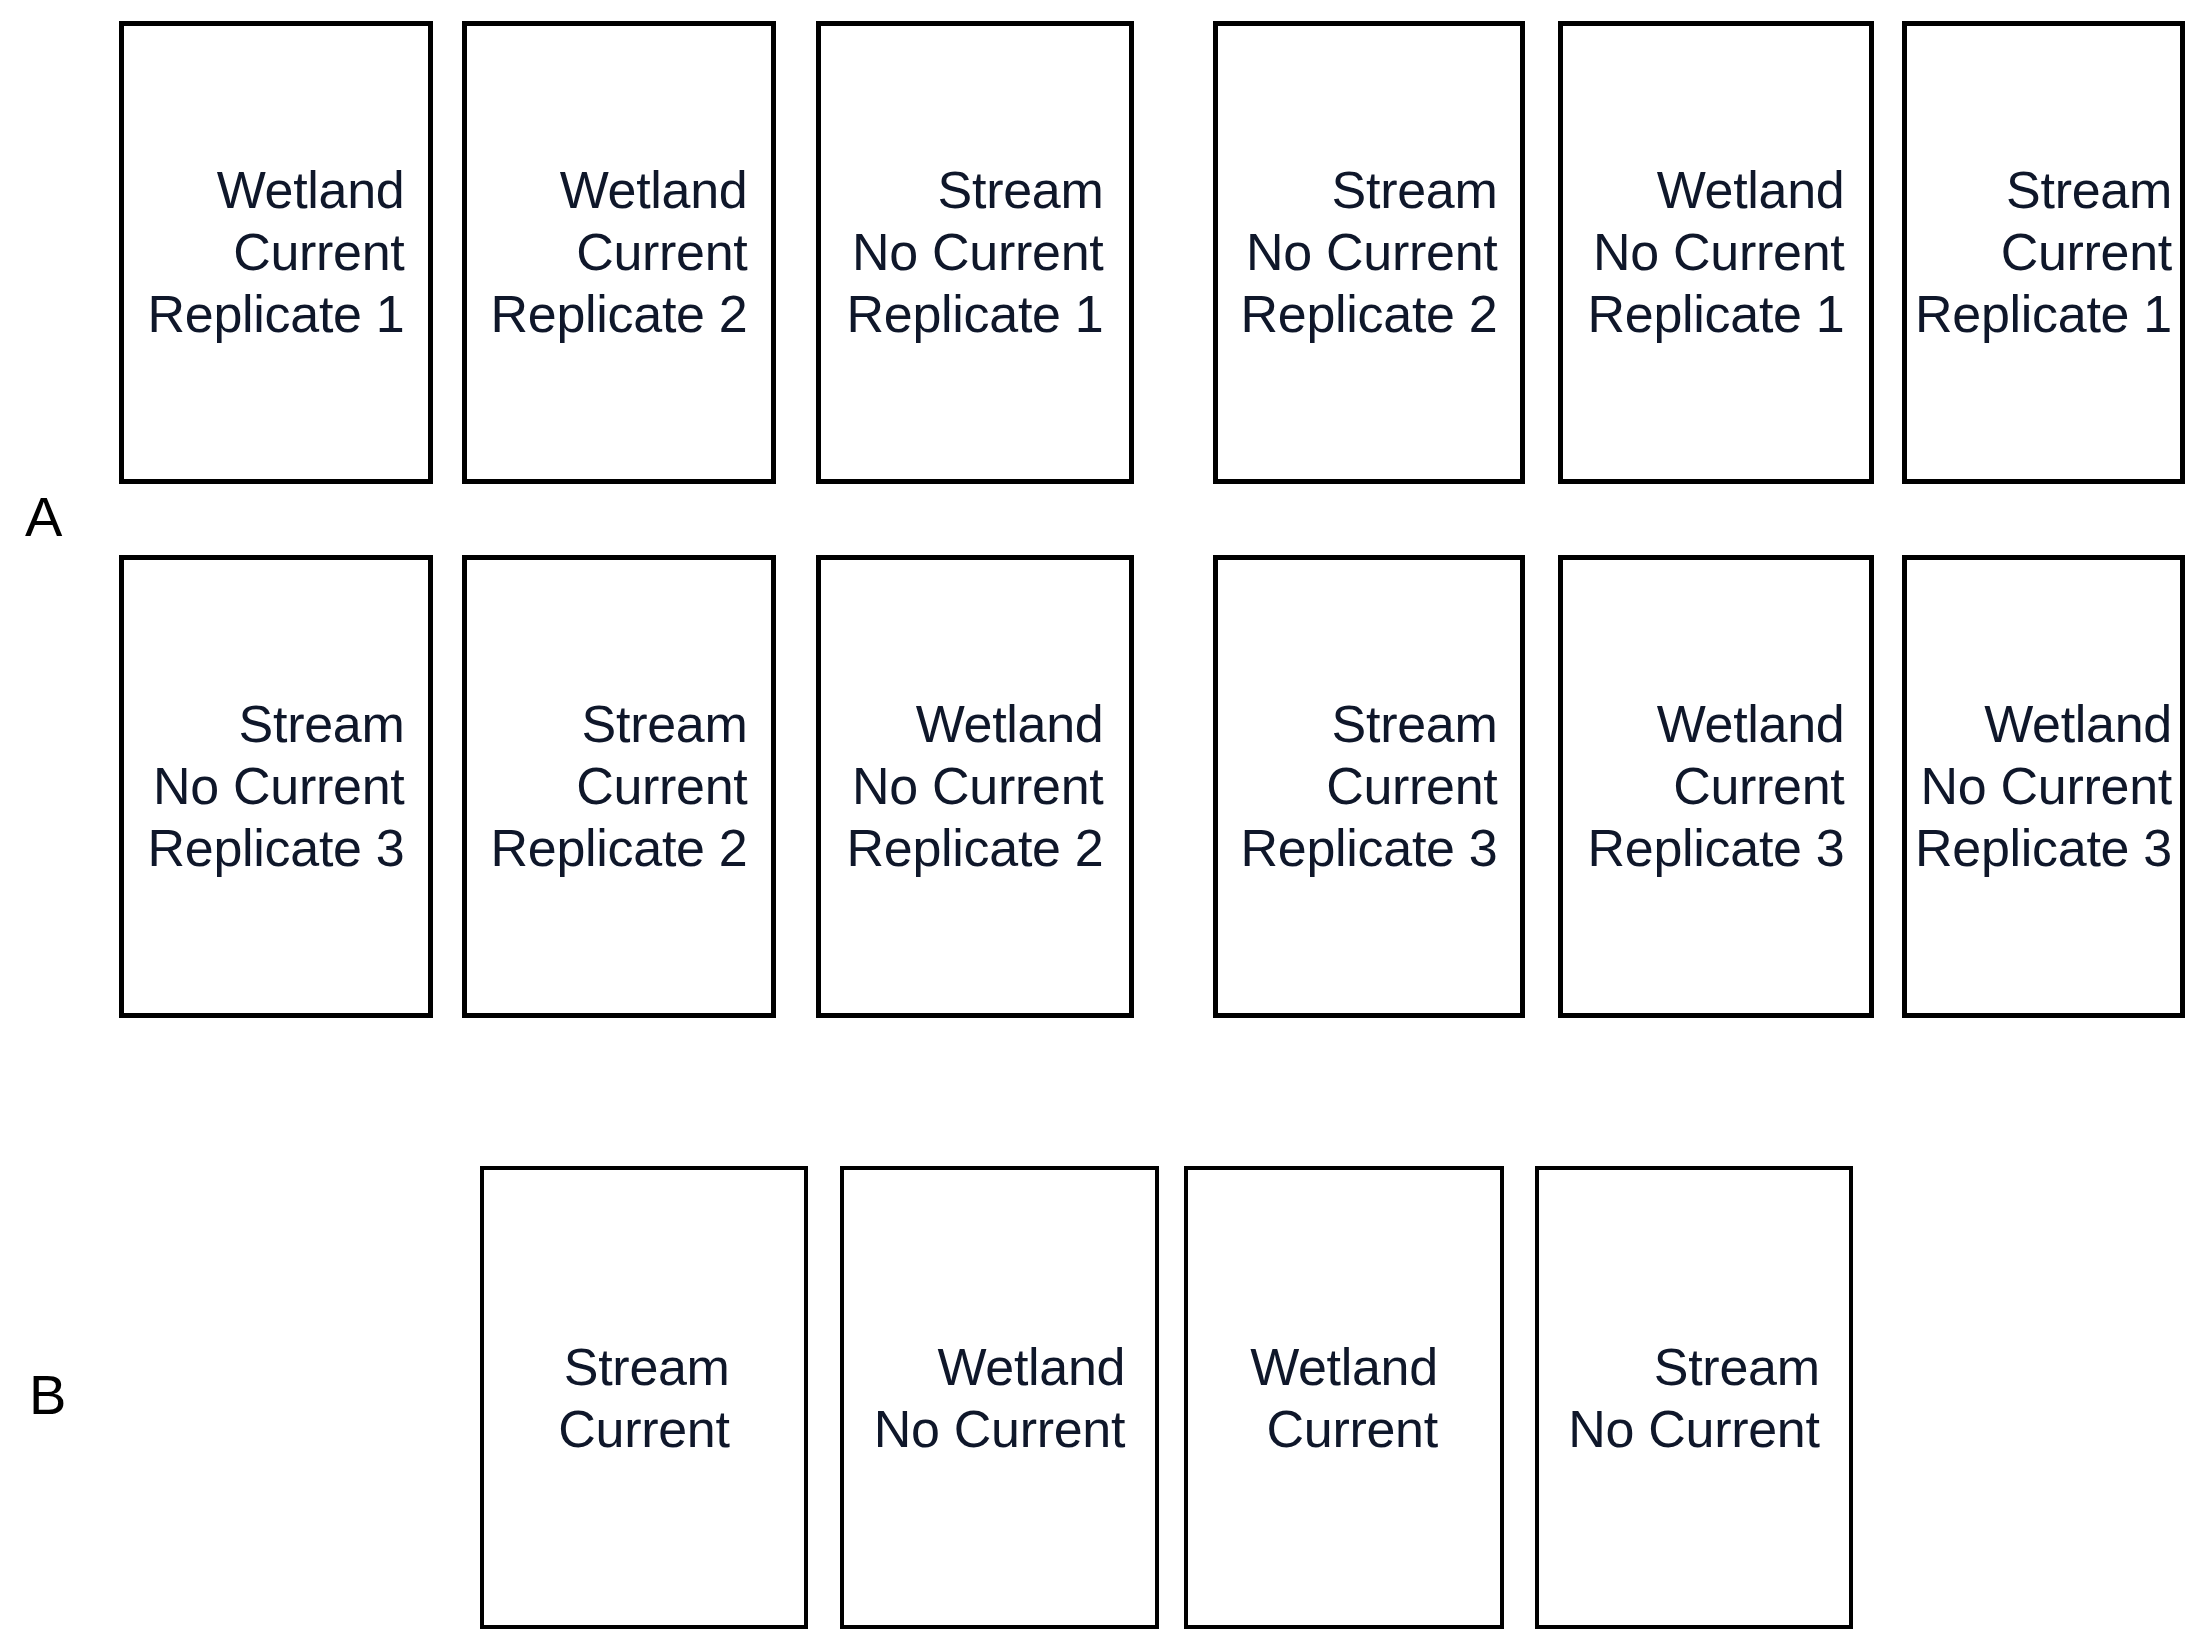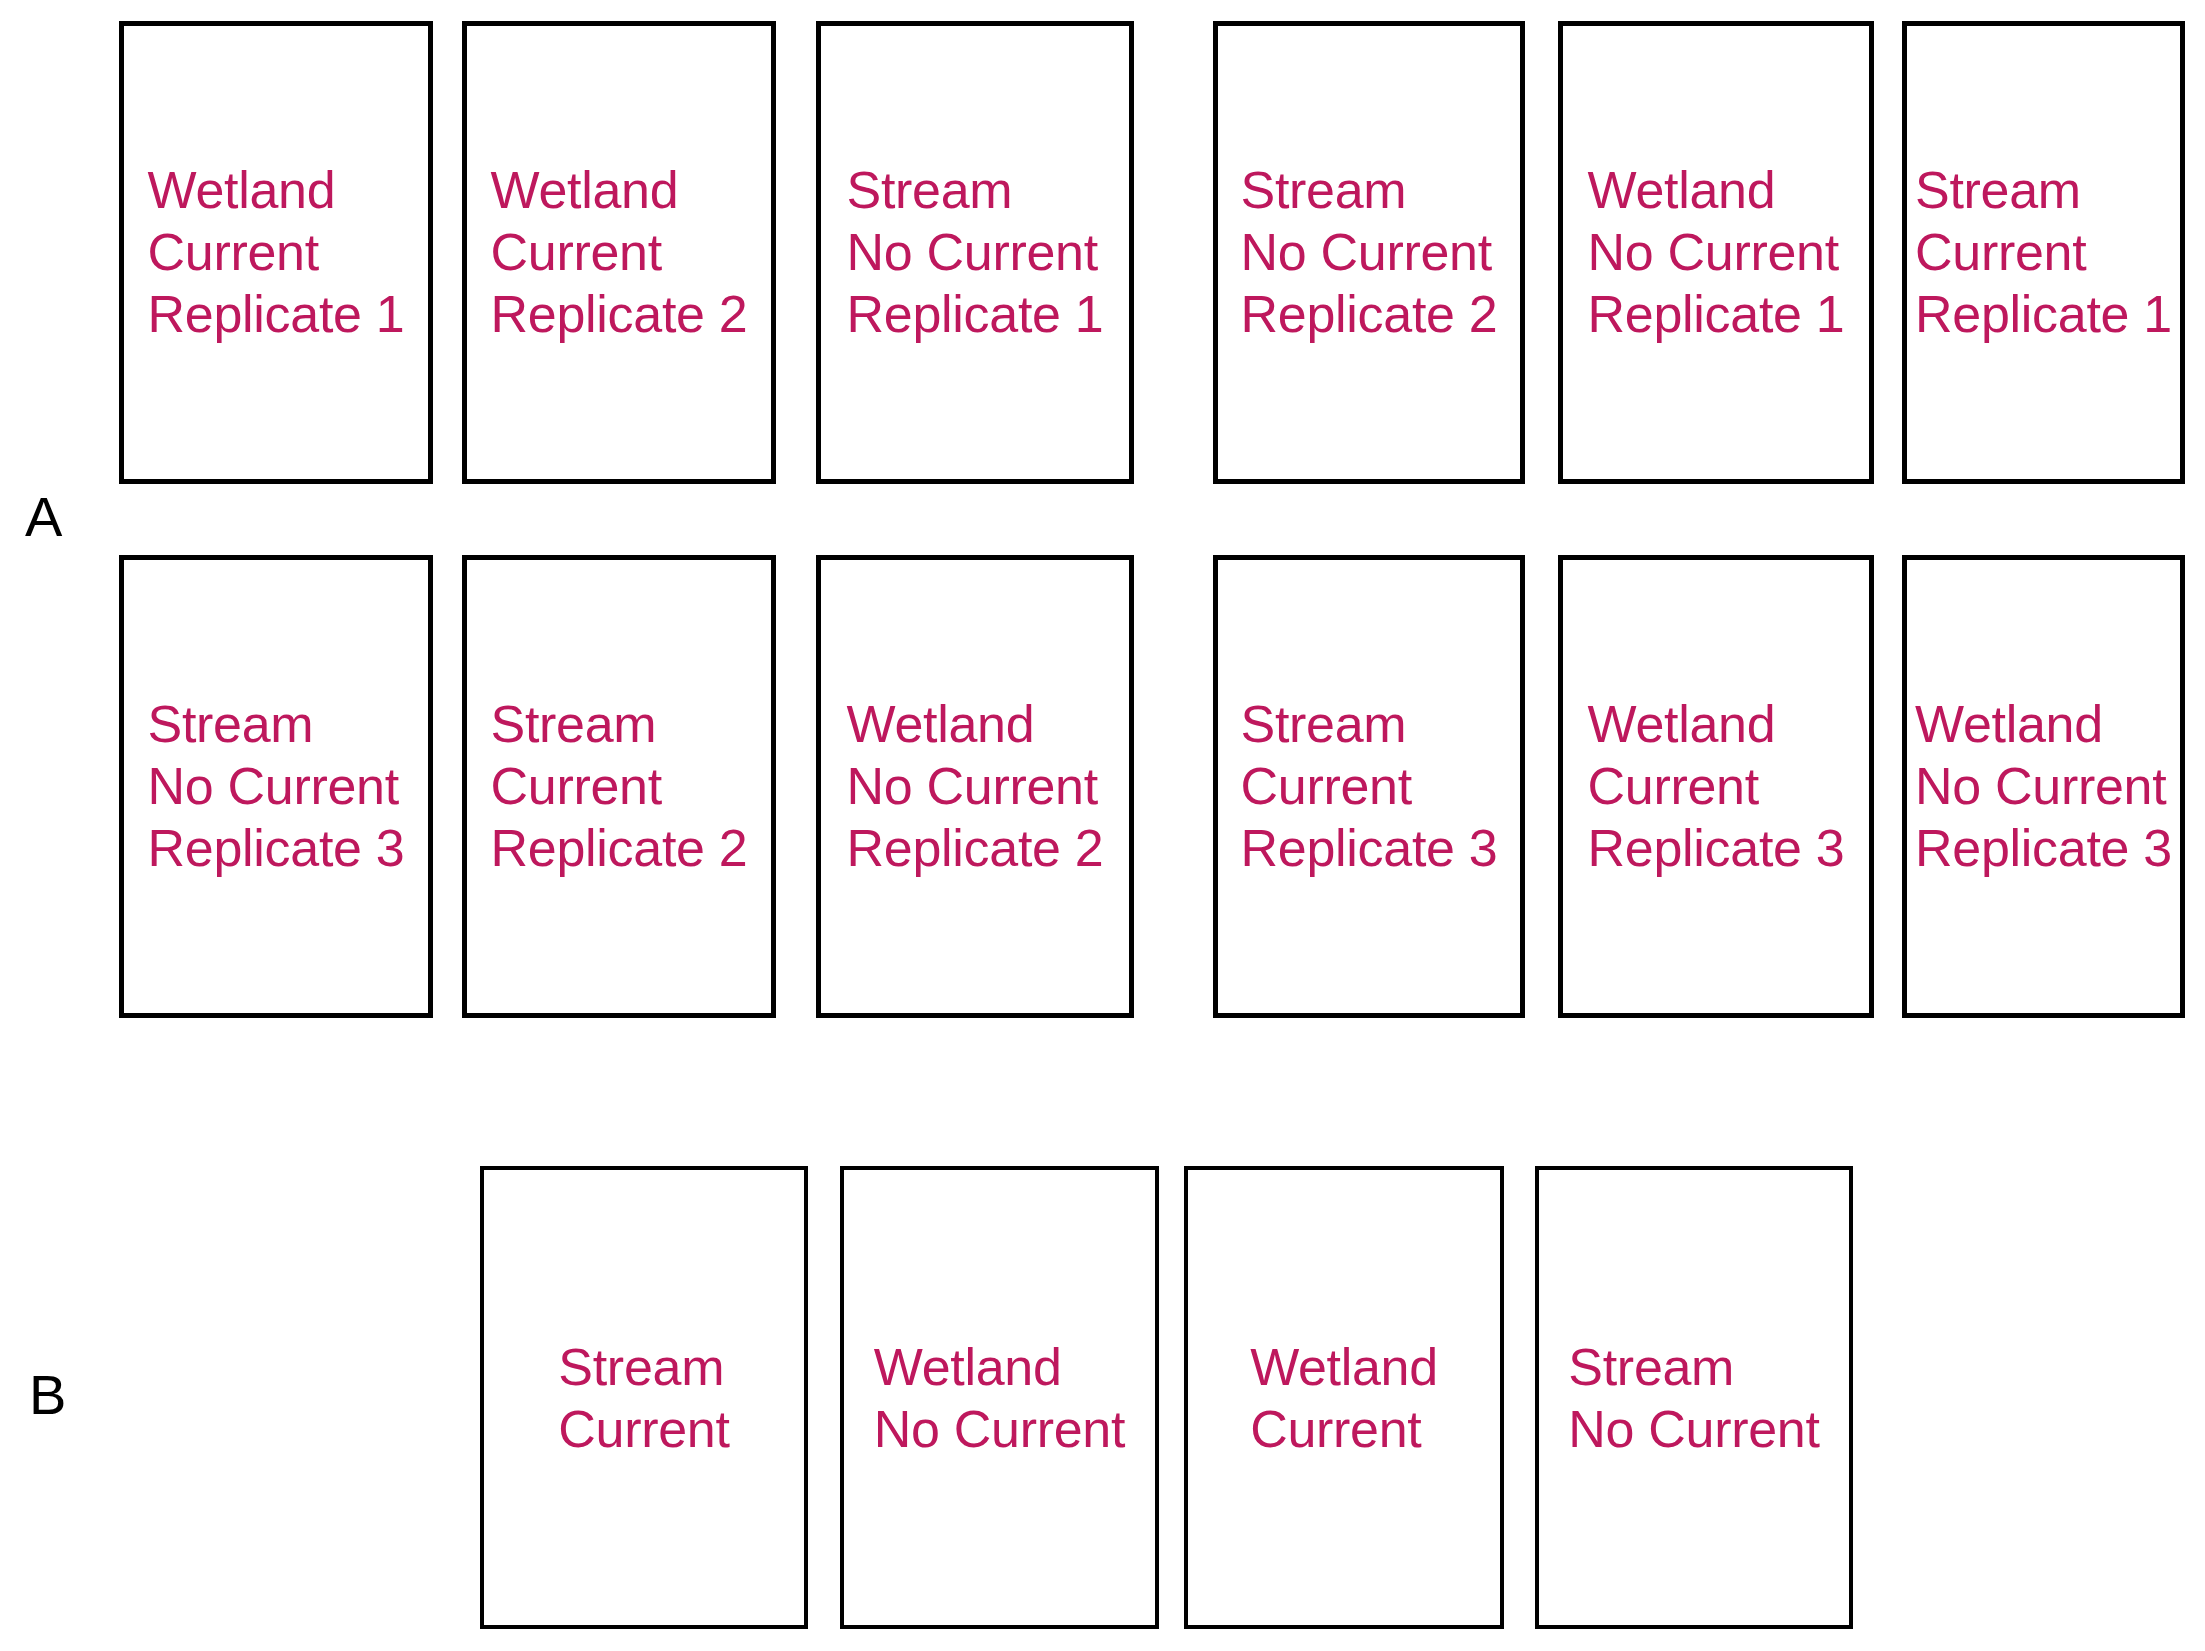"Wetland" .tank-label { color: #be185d -> #0f172a; text-align: left -> right }
